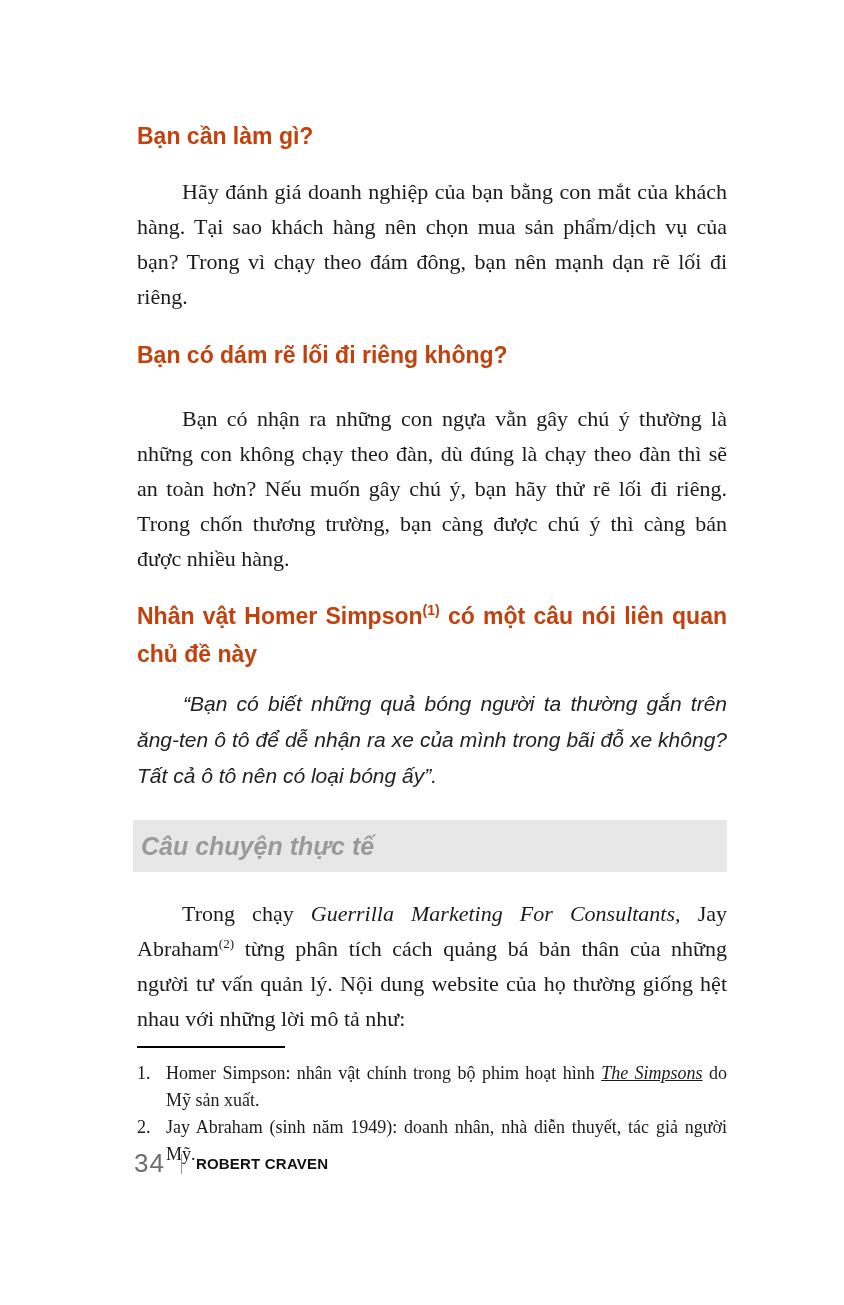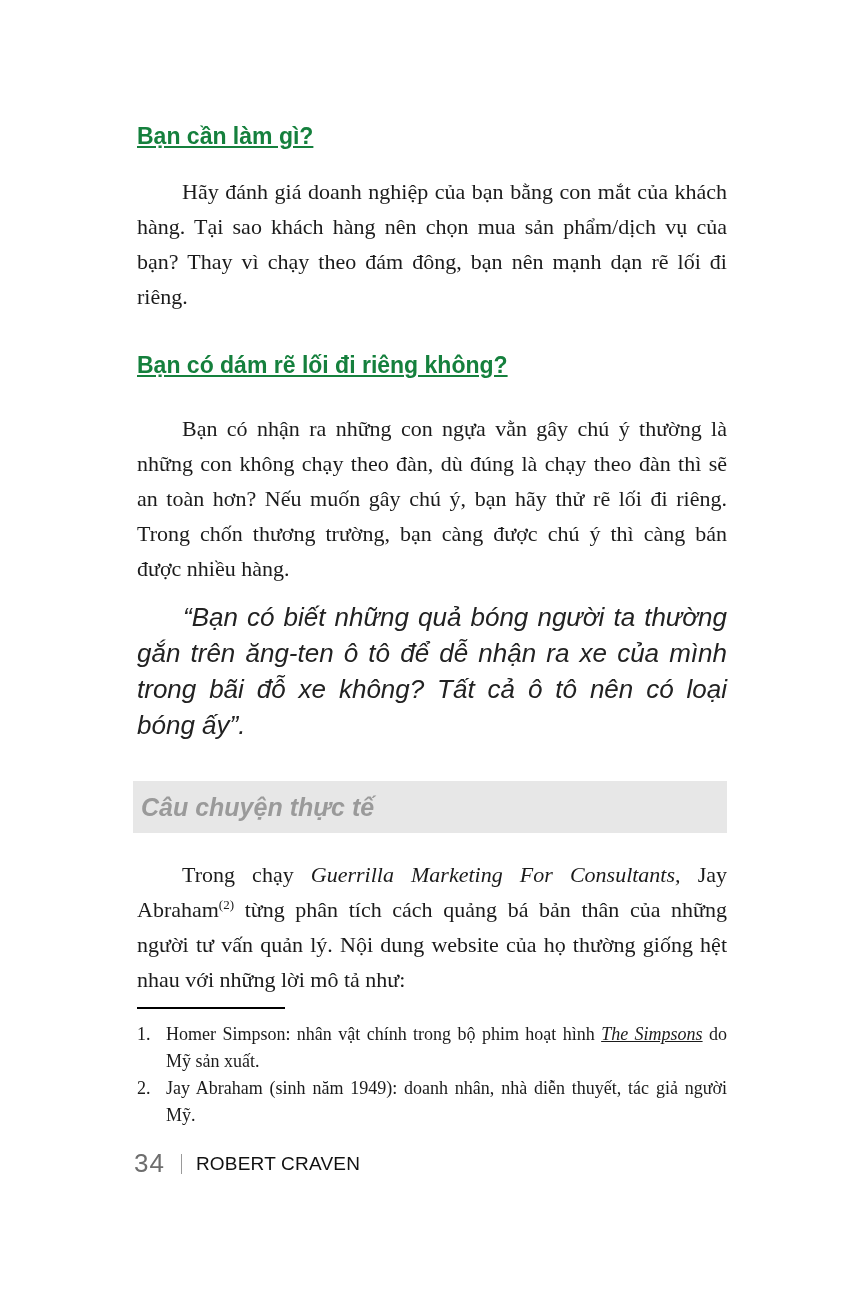"Bạn cần làm gì?" h2 { color: #15803d -> #c2410c; text-decoration: underline -> none }
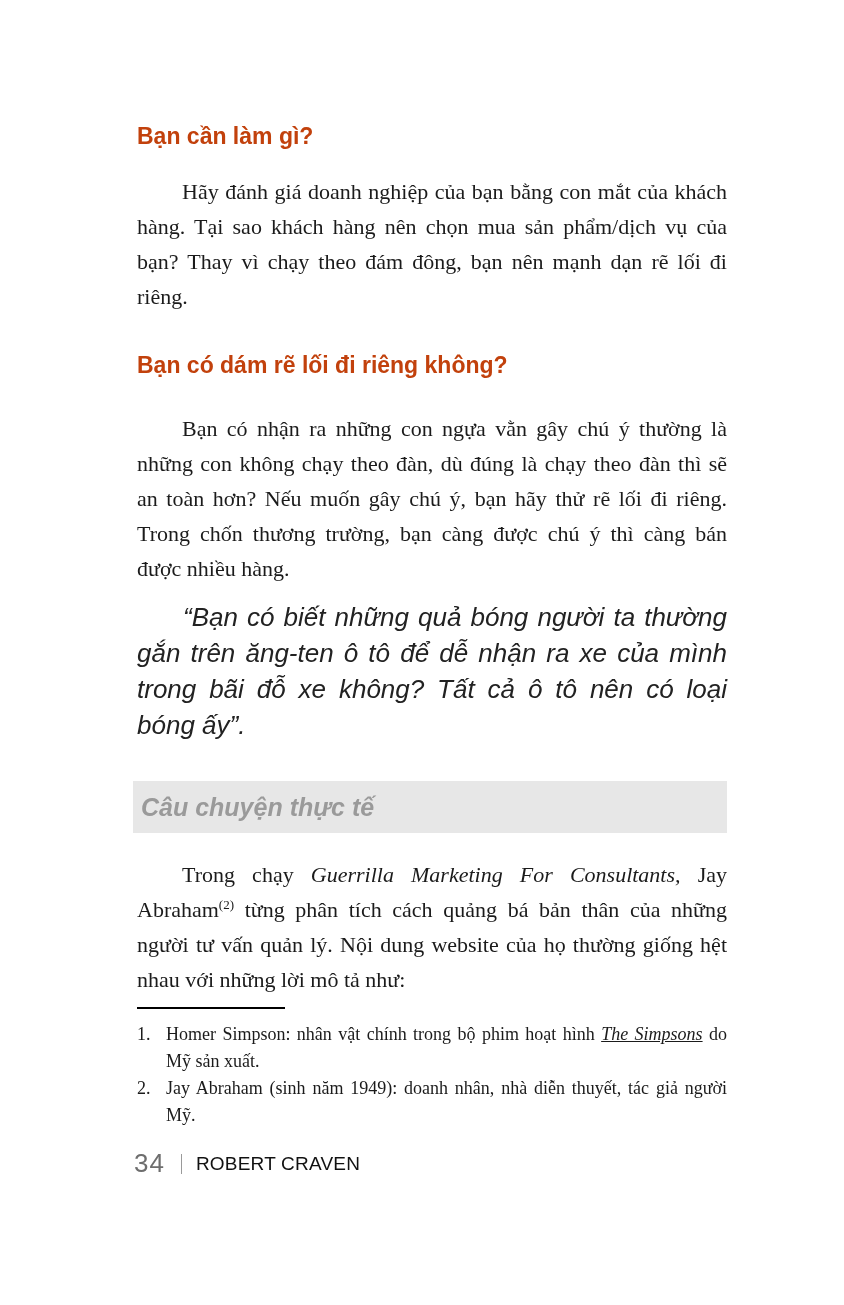"Hãy đánh giá doanh nghiệp" p.body { text: Thay -> Trong }
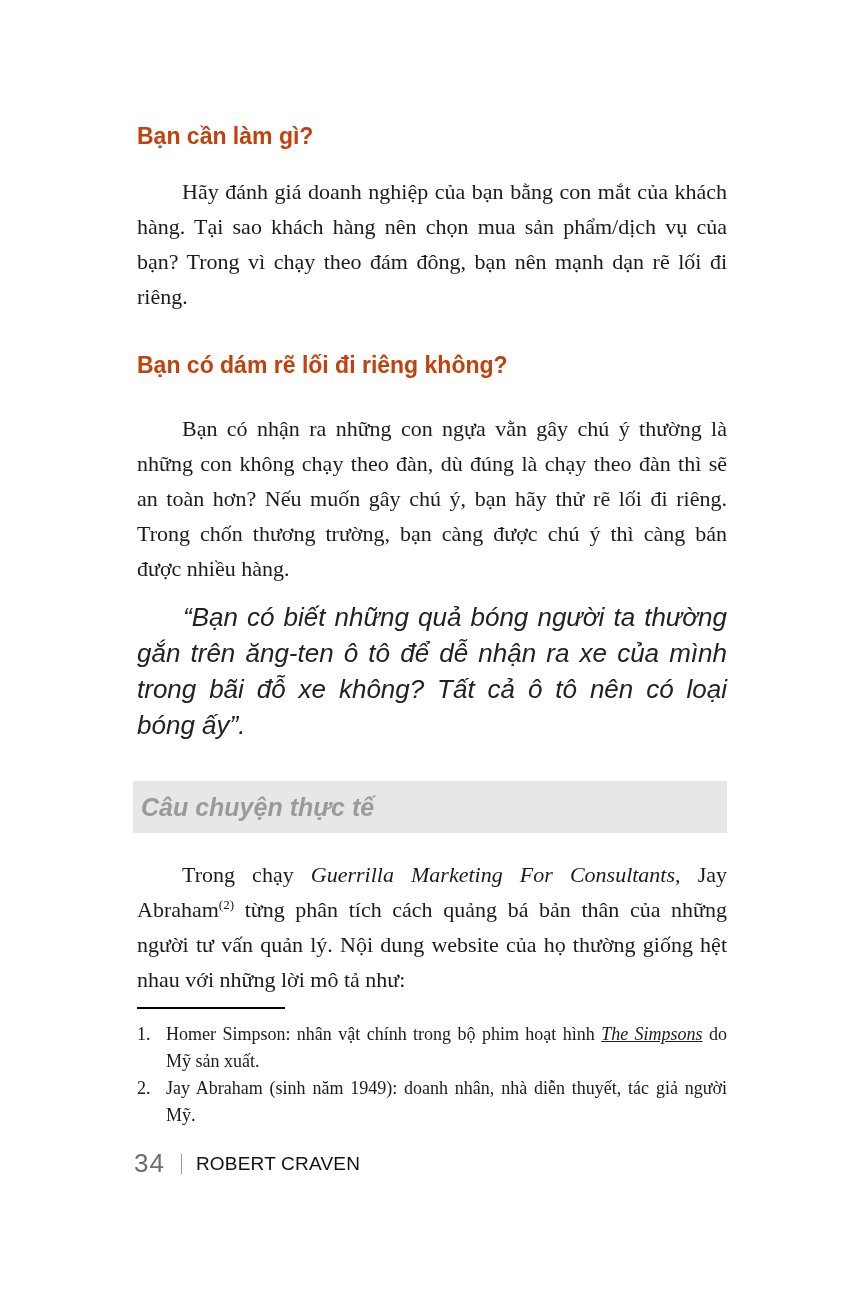"Bạn có dám rẽ lối" .mt-h { margin-top: 37px -> 27px }
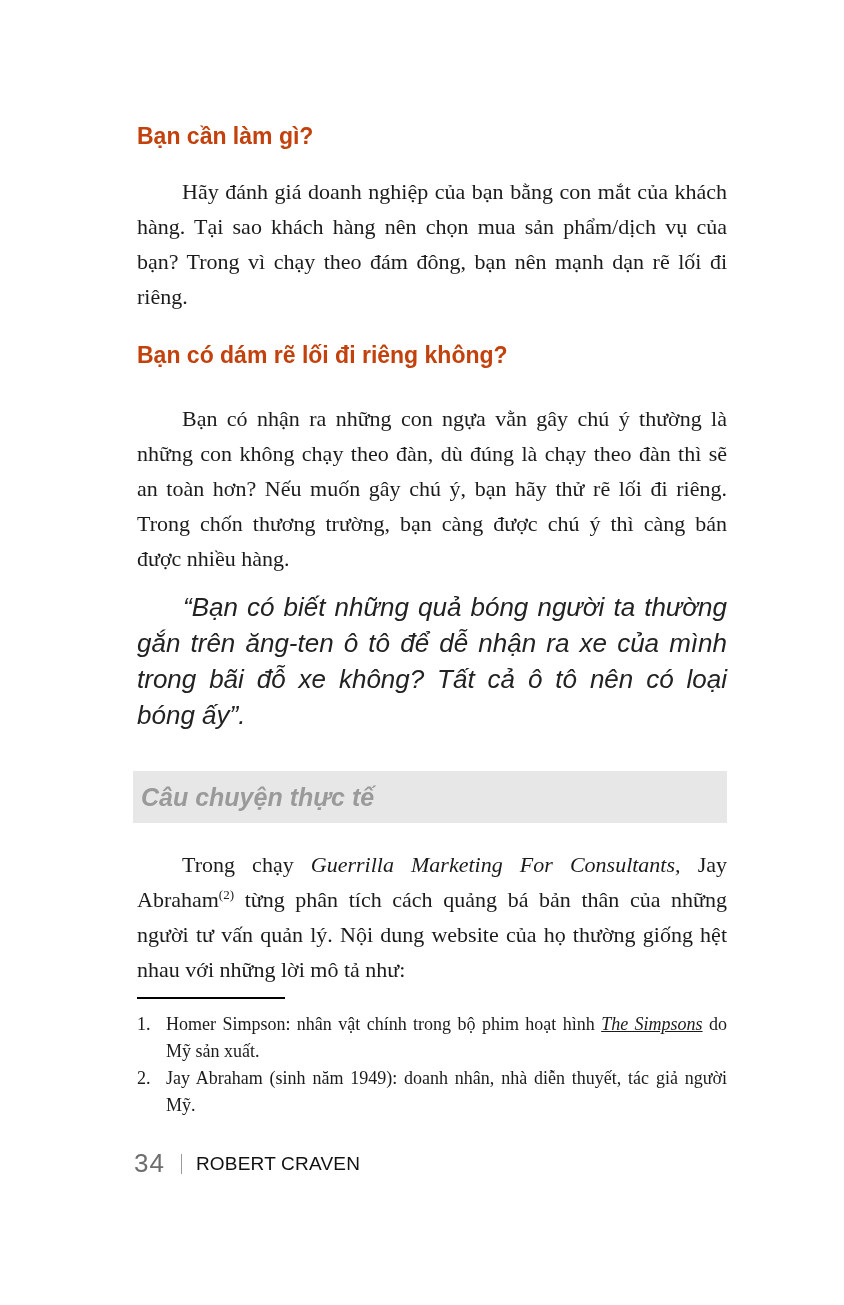"Nhân vật Homer Simpson(1) có" h2.multiline { html: none -> <h2><span>Nhân vật Homer Simpson</span><sup>(1)</sup><span> có một câu nói liên quan chủ đề này</span></h2> }
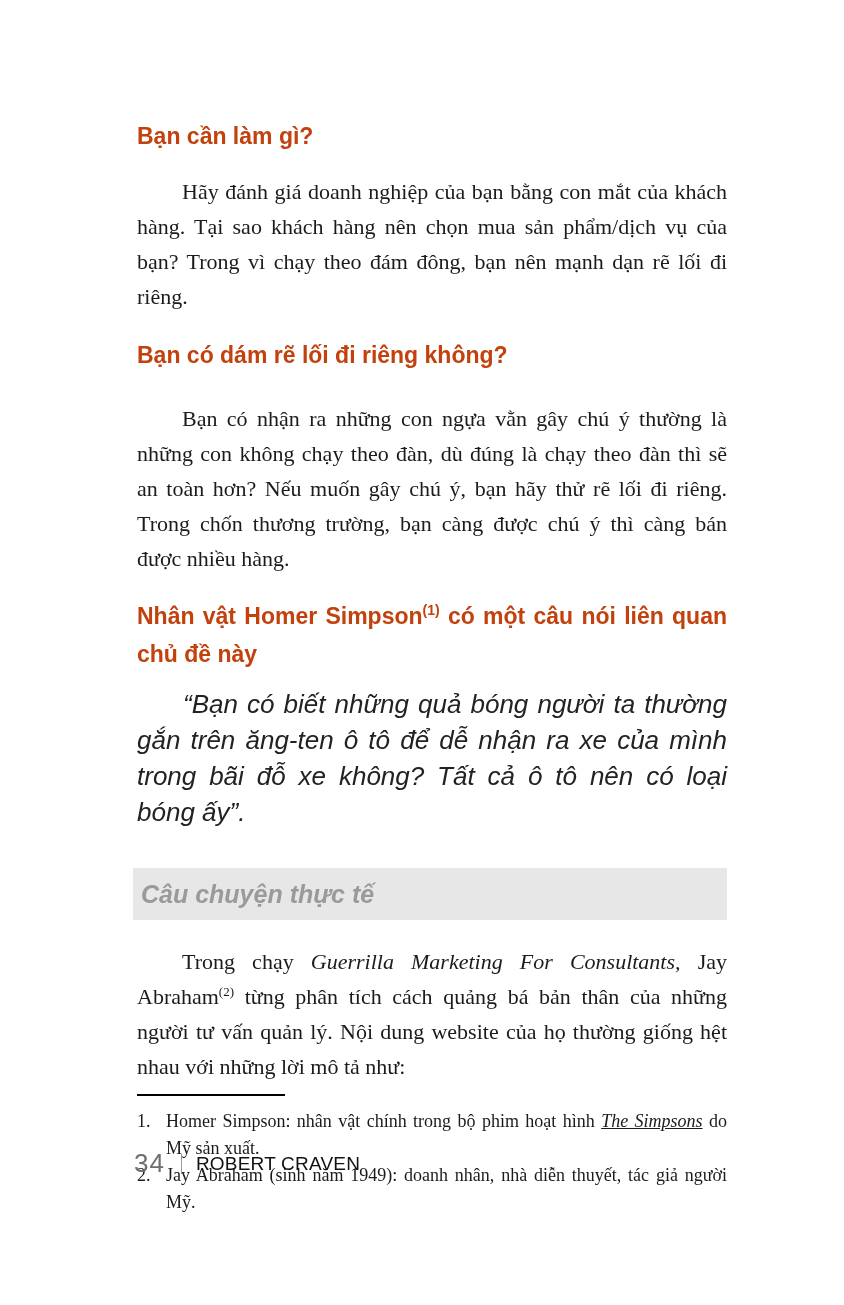"“Bạn có biết những quả" p.quote { font-size: 26px -> 21px }
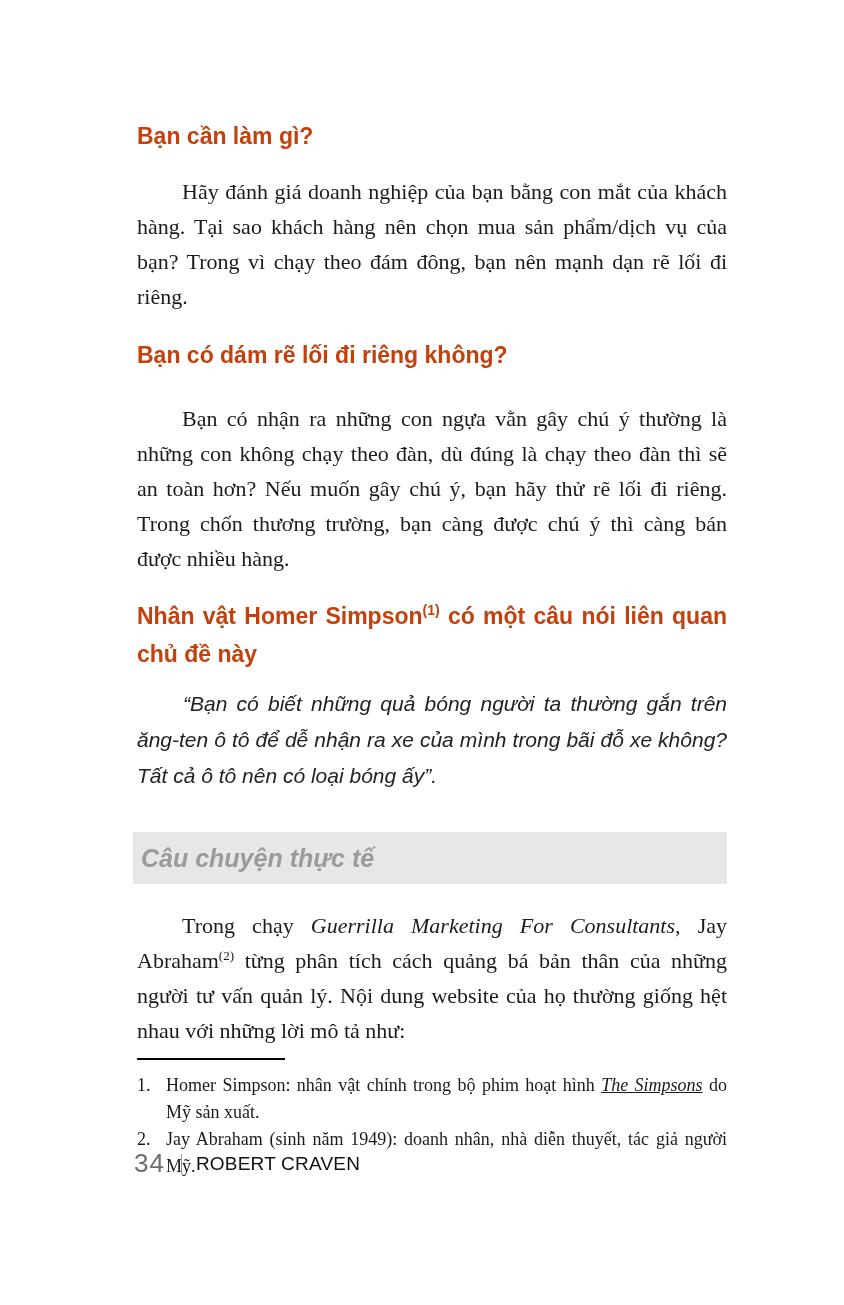"Câu chuyện thực tế" .story-box { margin-top: 38px -> 26px }
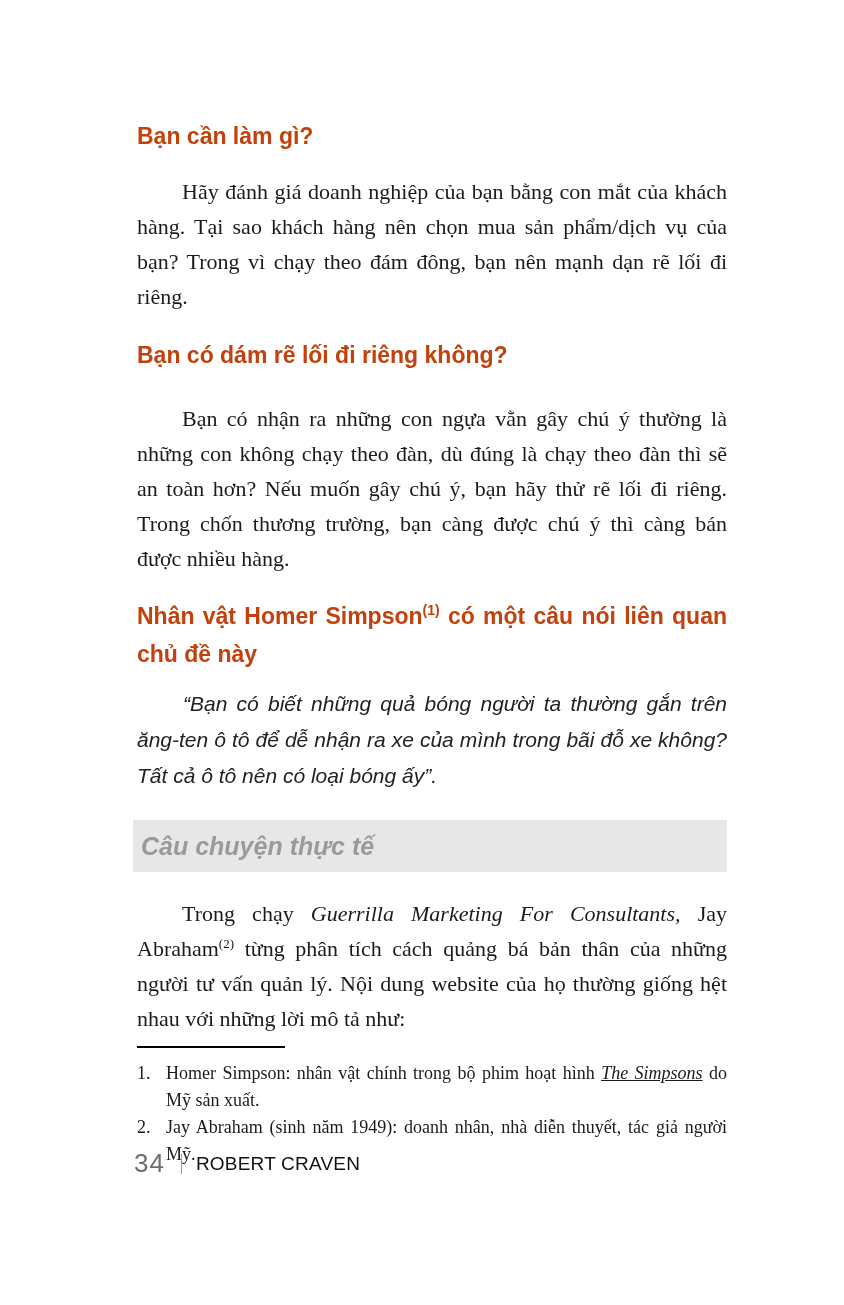"ROBERT CRAVEN" .footer .author { font-size: 19px -> 15px; font-weight: 400 -> 700 }
